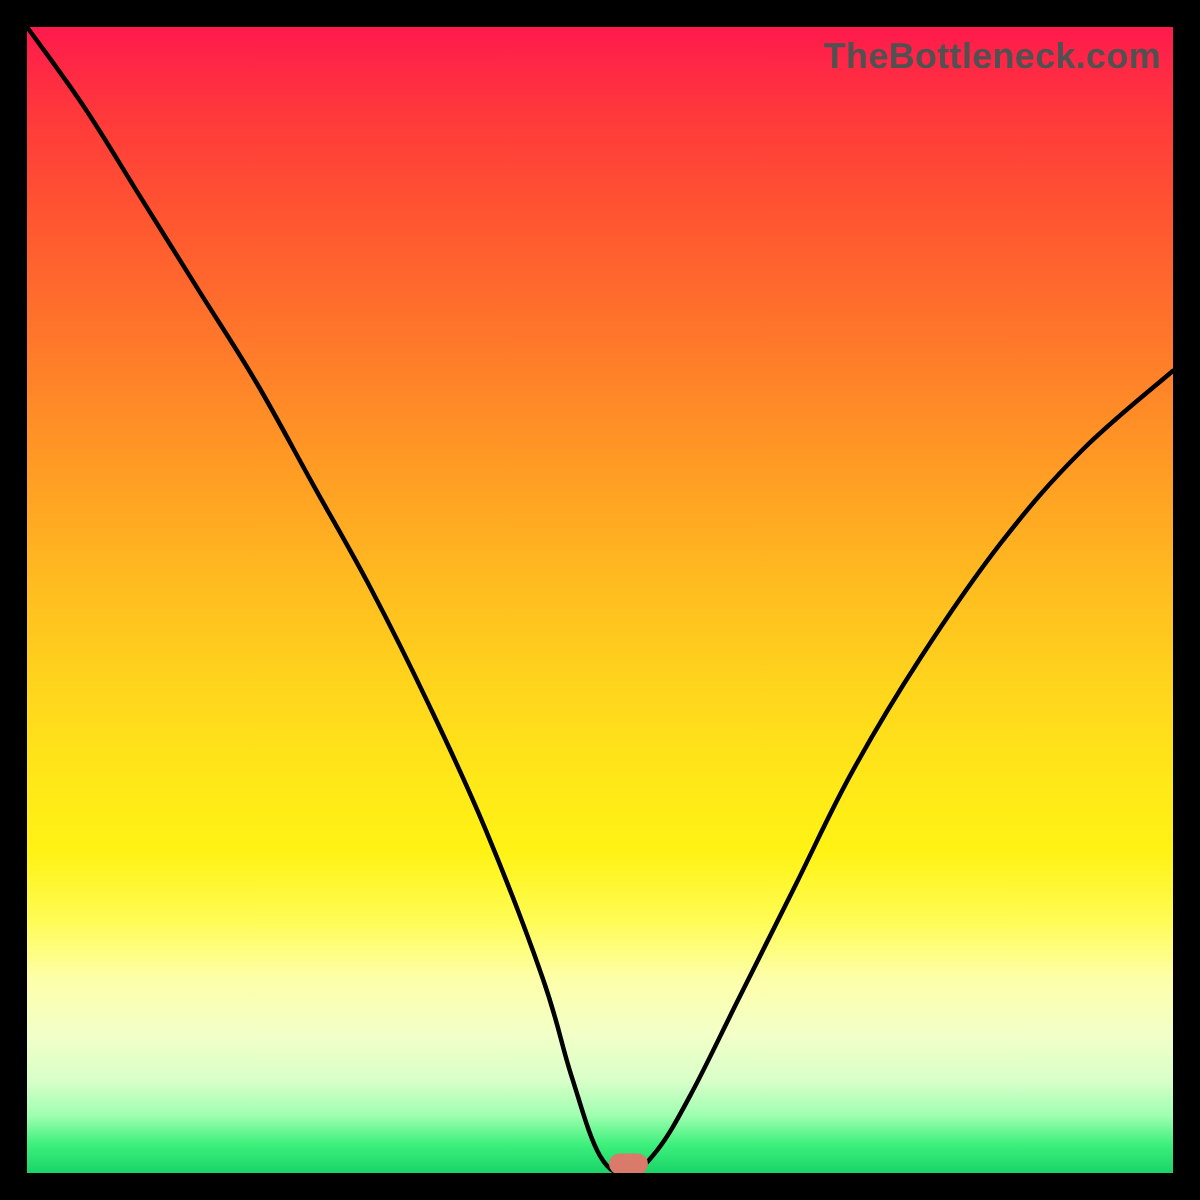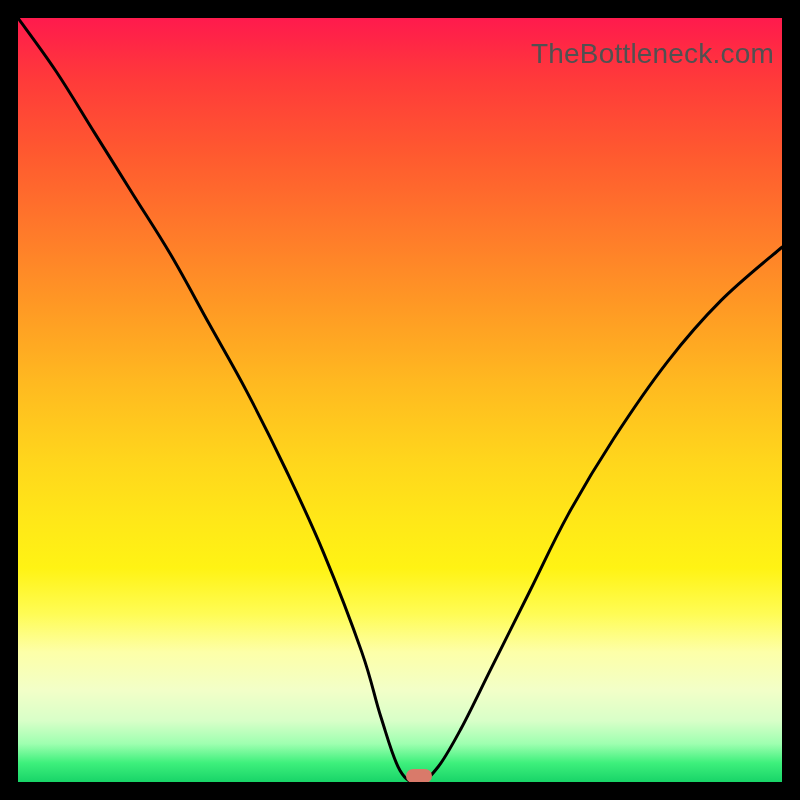"TheBottleneck.com" .watermark { font-size: 28px -> 24px; font-weight: 400 -> 700; top: 20px -> 6px }
